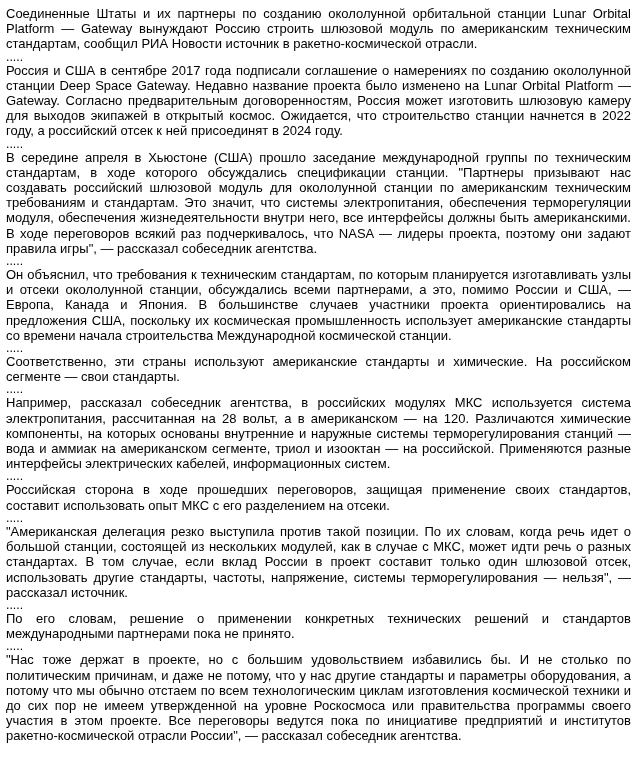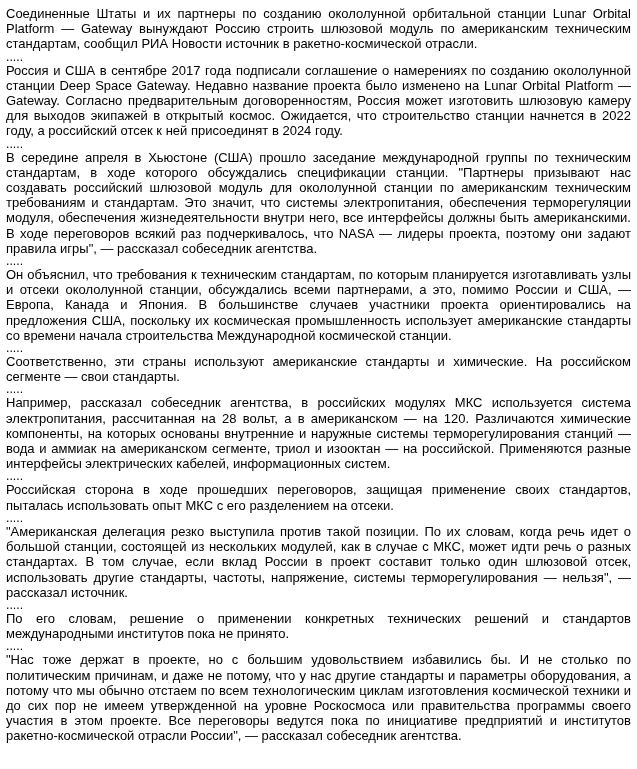"Российская сторона в ходе прошедших" p.para { text: пыталась -> составит }
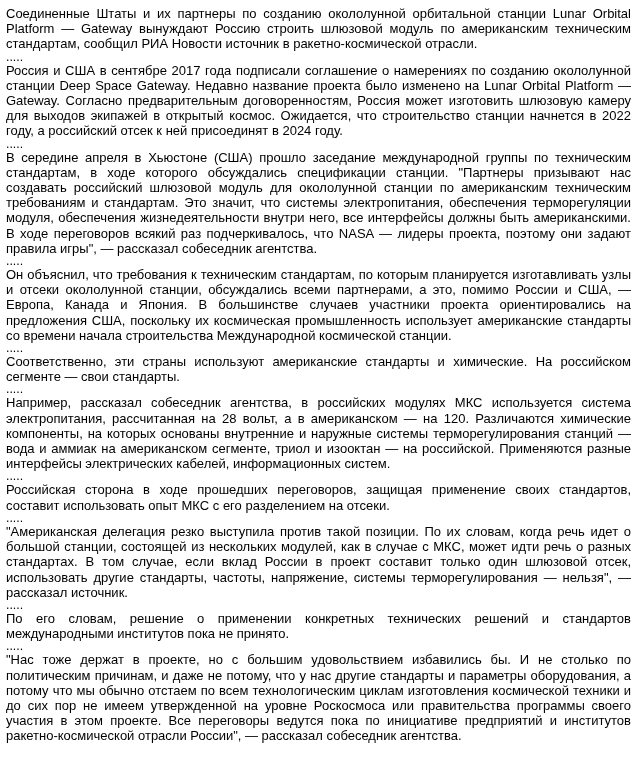"По его словам, решение о" p.para { text: институтов -> партнерами }
